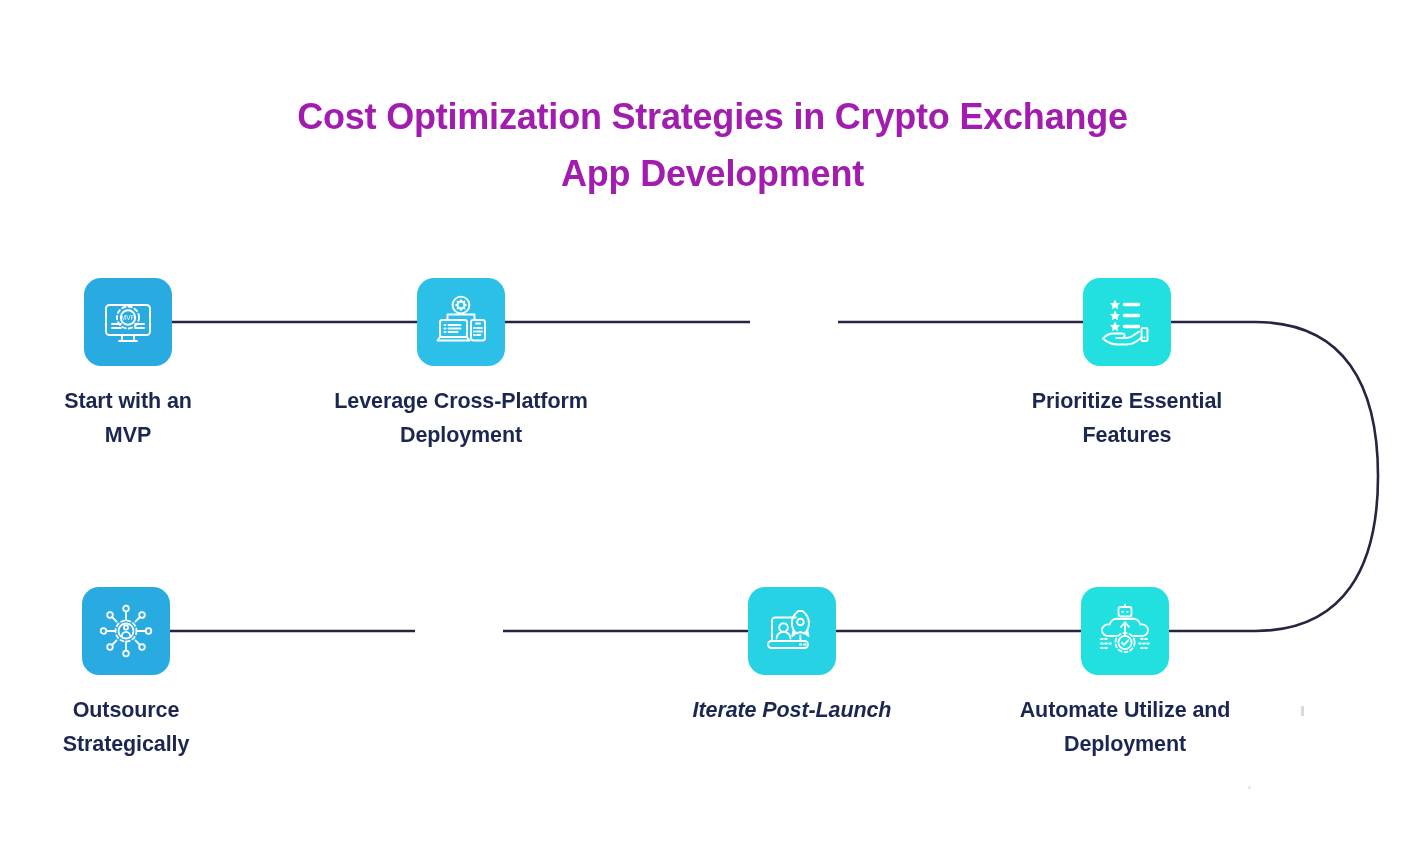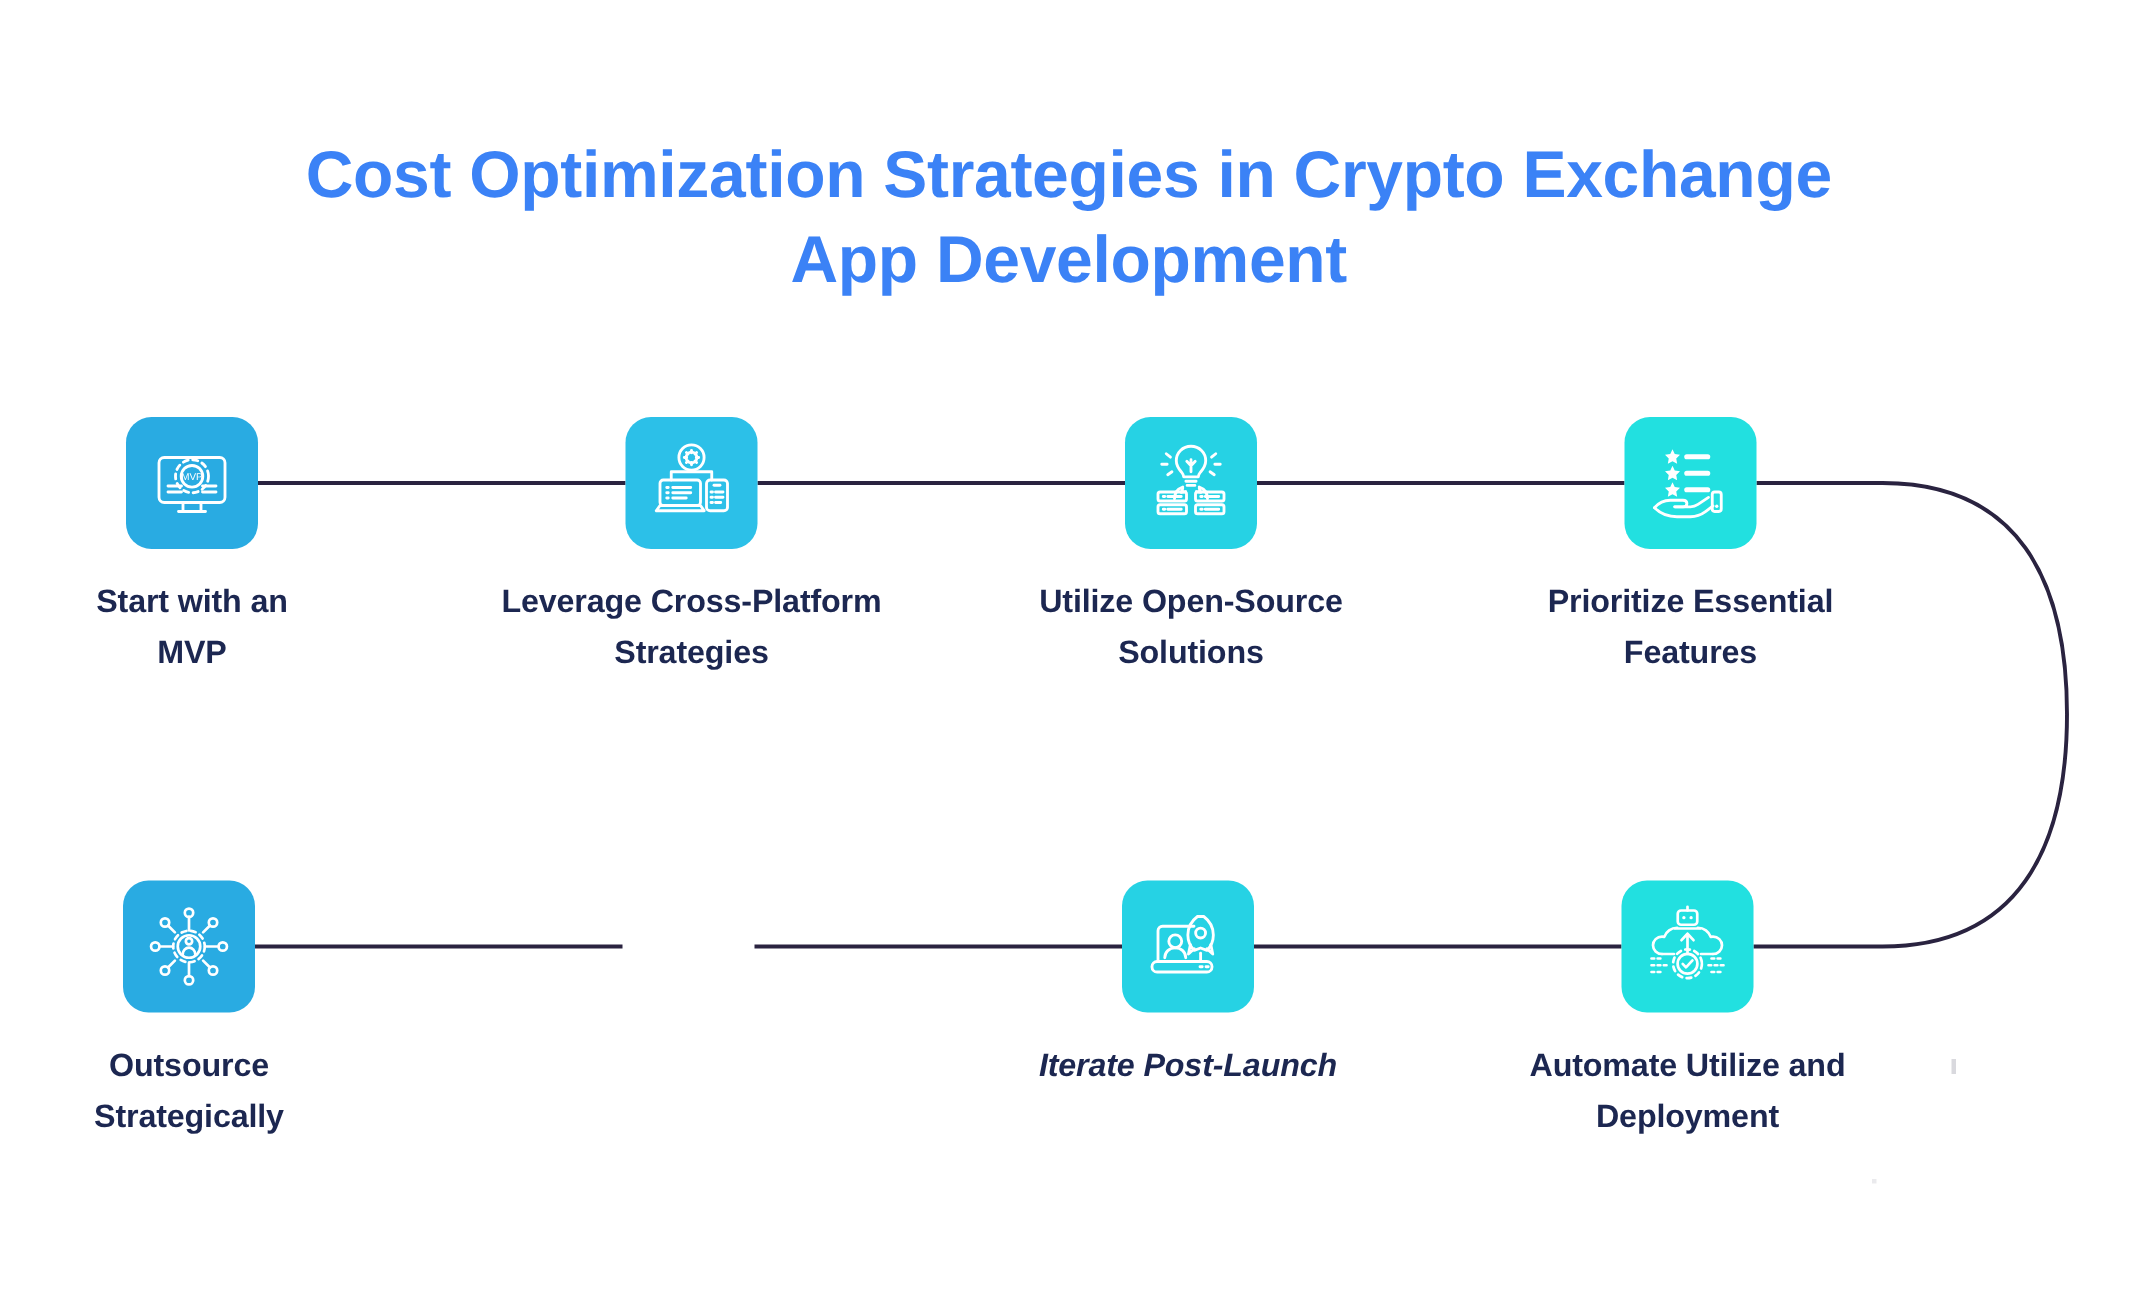"Cost Optimization Strategies in Crypto" .title { color: #3b82f6 -> #a21caf; font-size: 44px -> 36px }
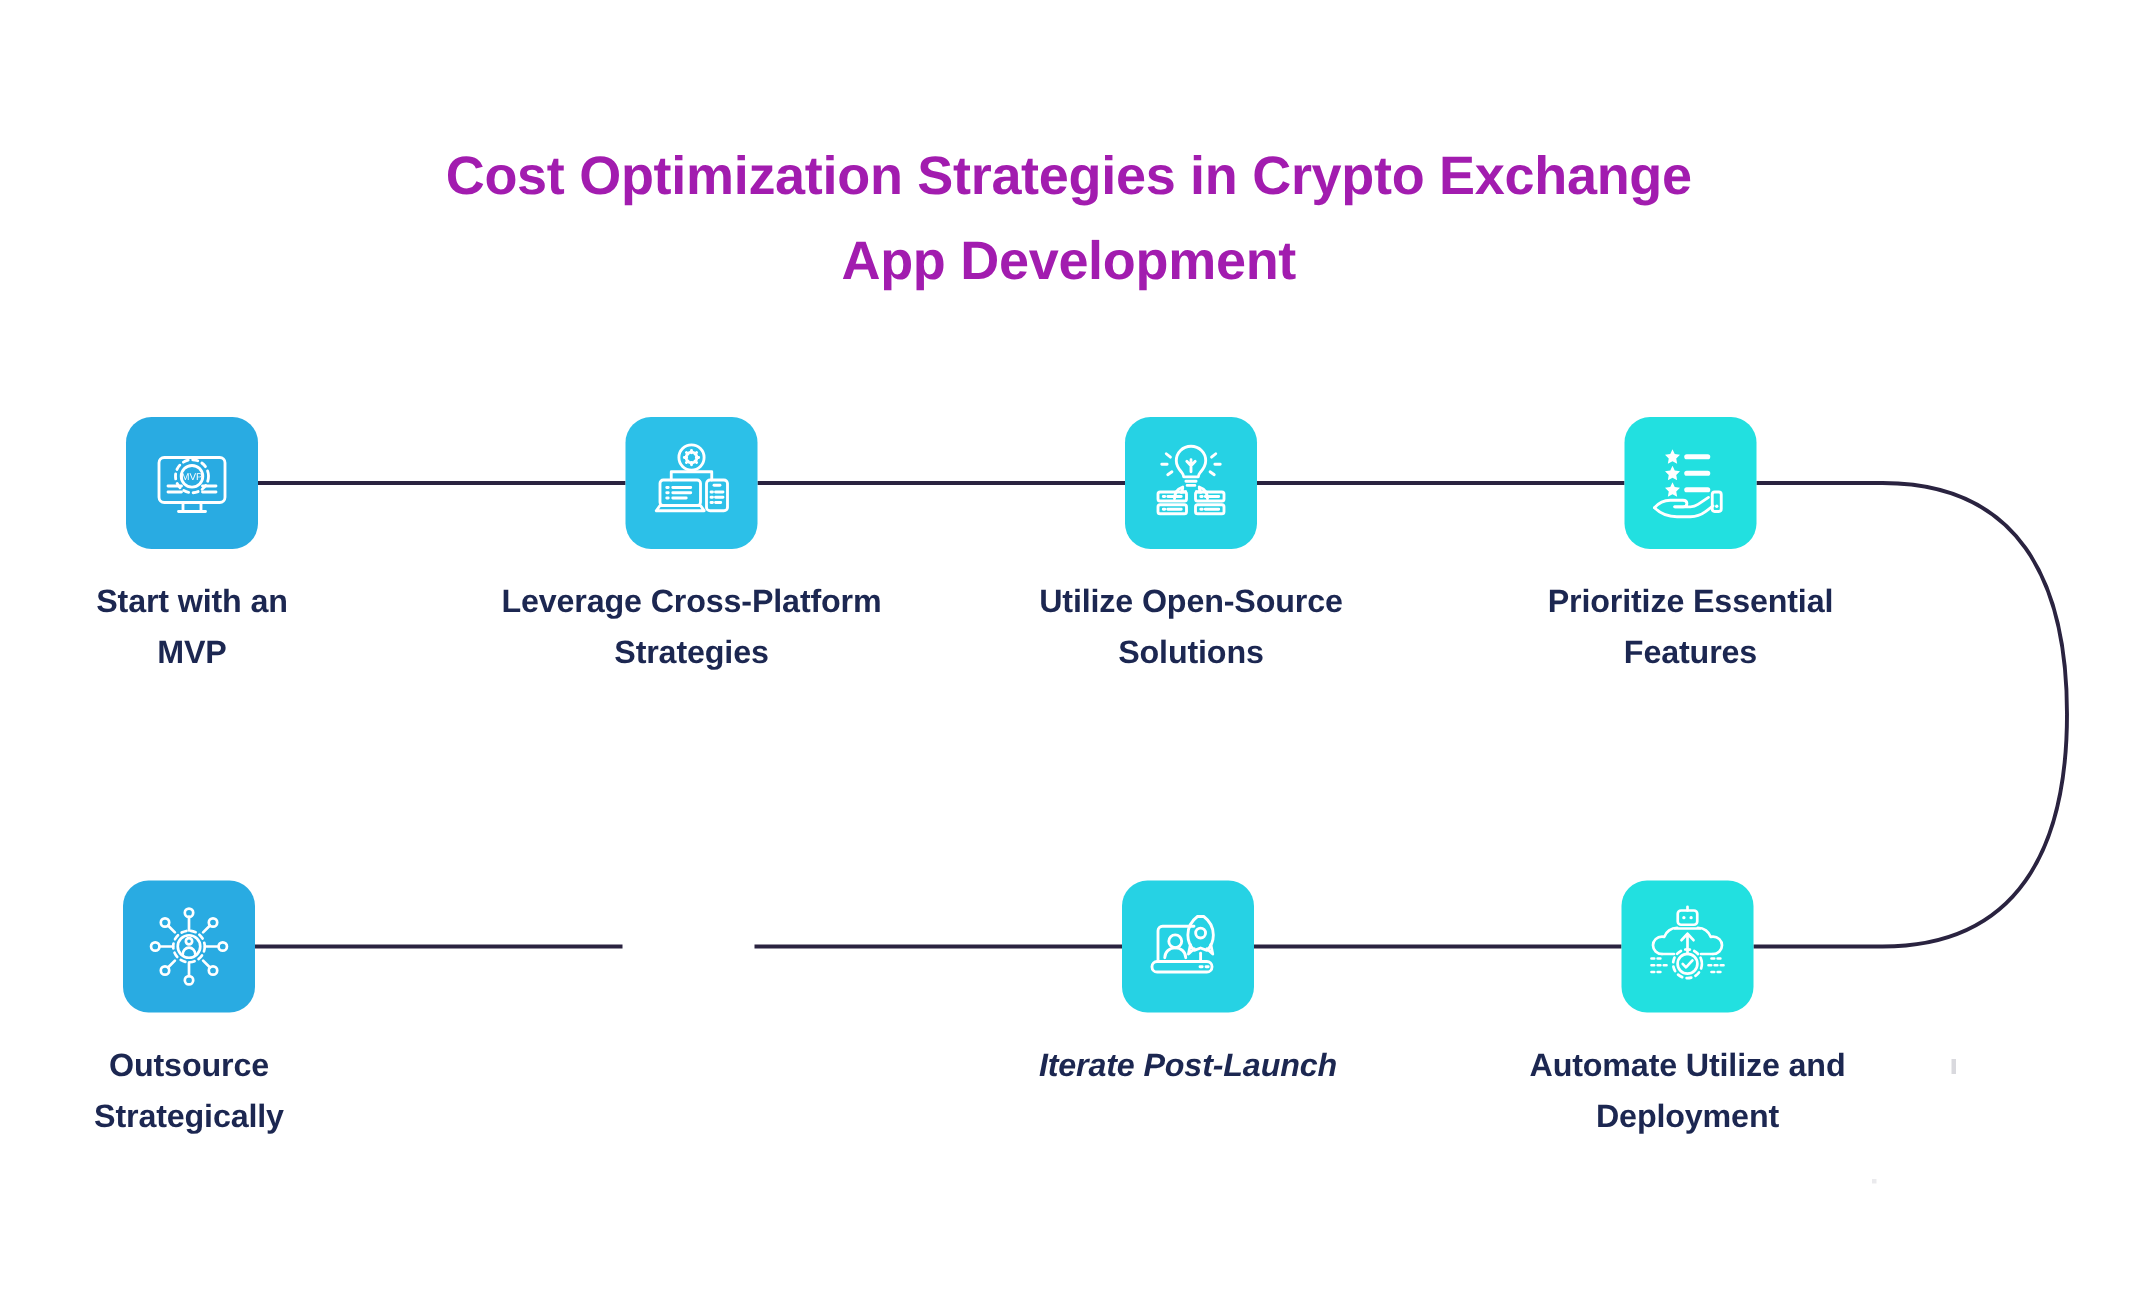"Leverage Cross-Platform" div.step-label { text: Strategies -> Deployment }
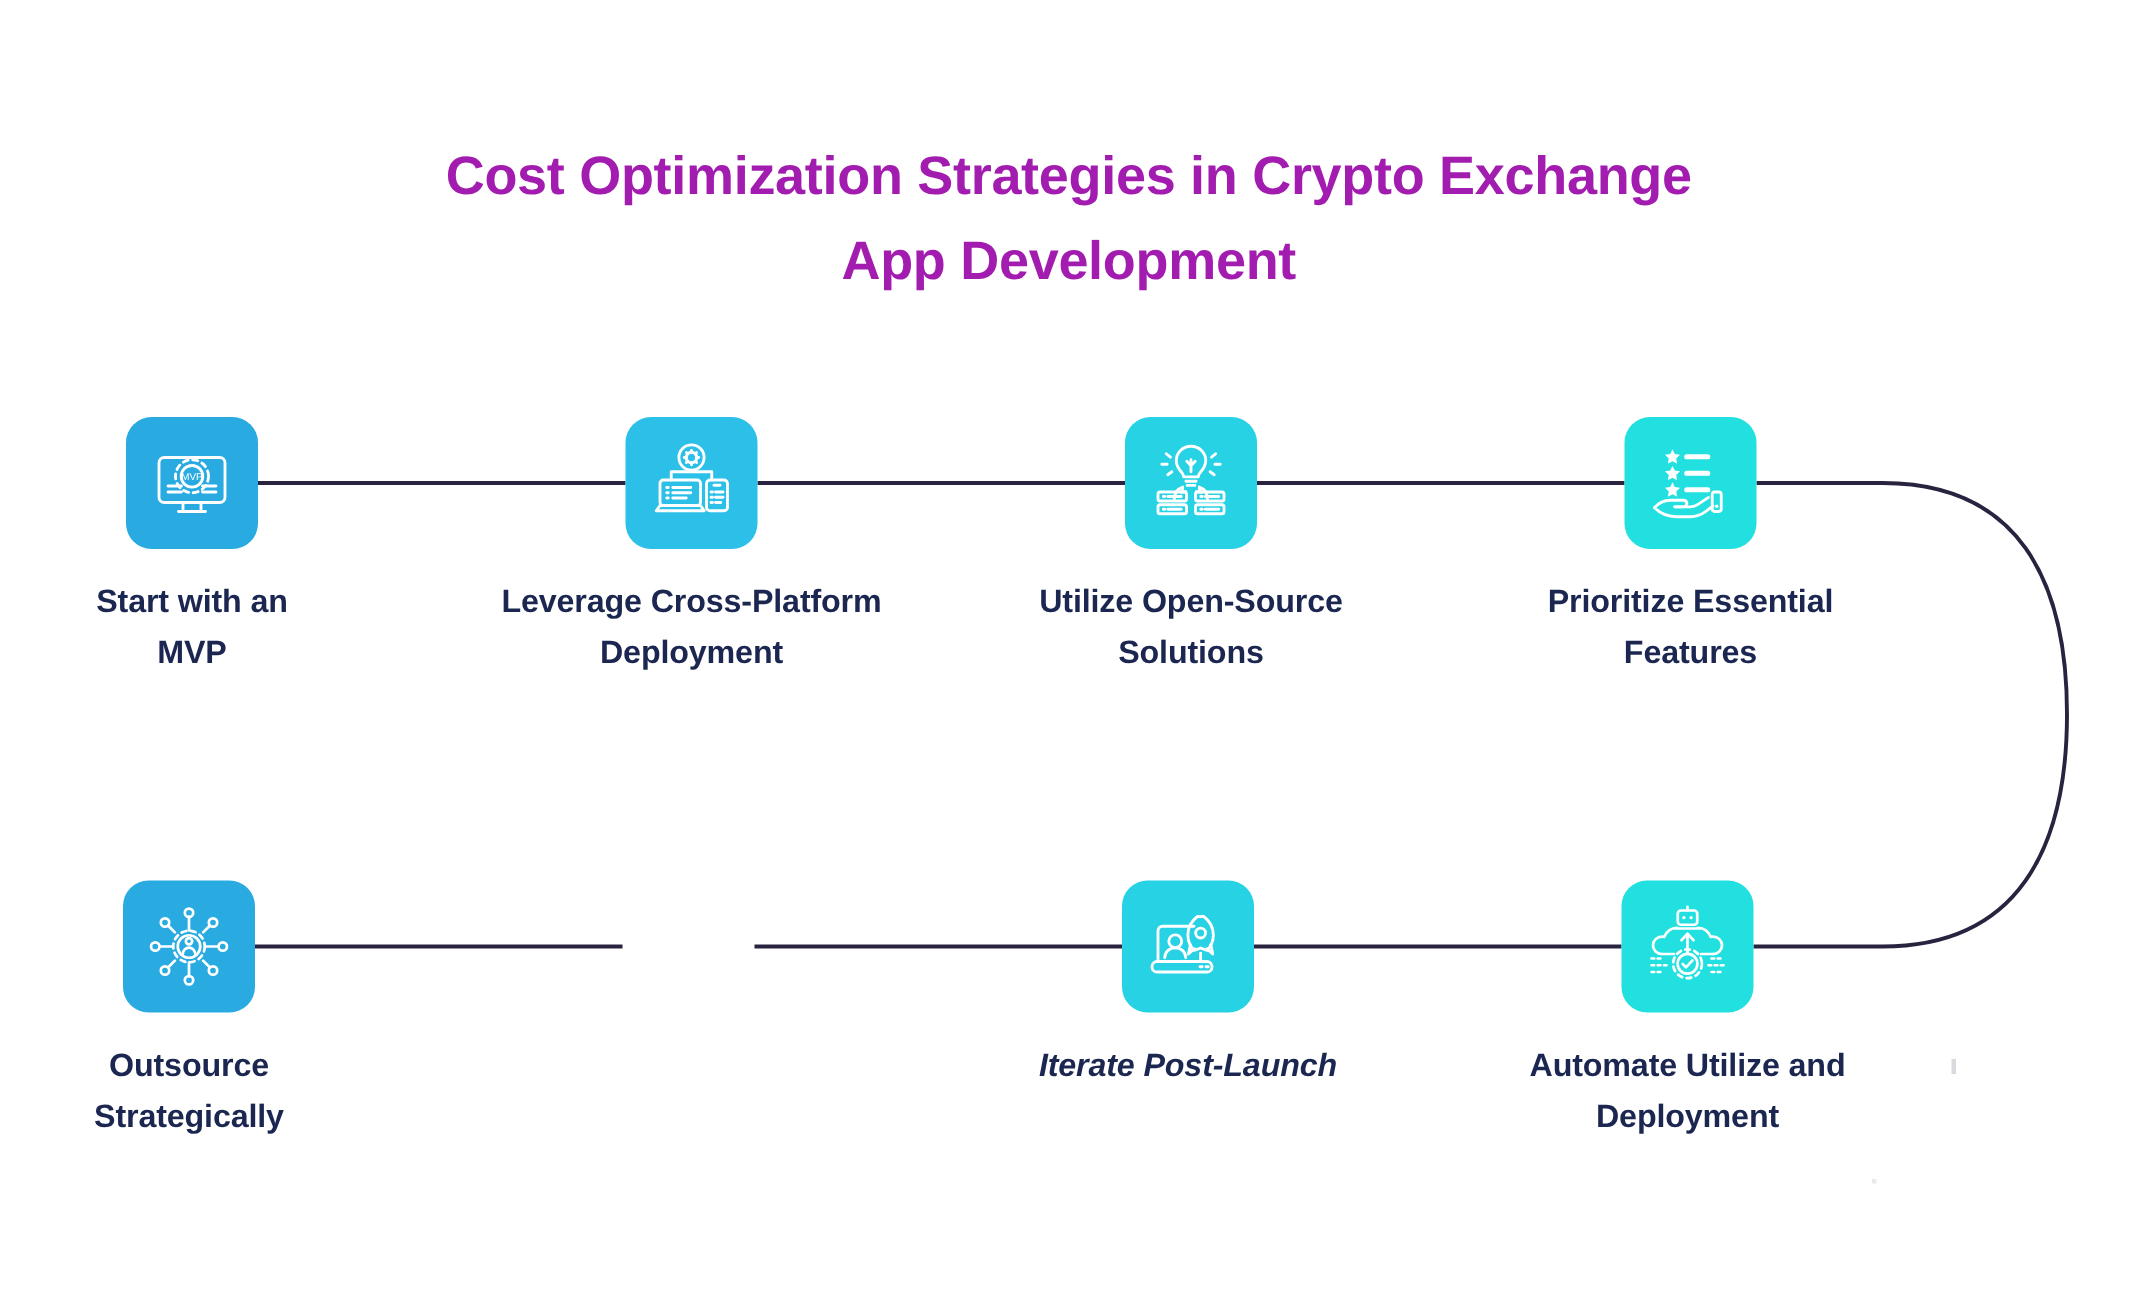"Utilize Open-Source" div.step { html: <div> <div> <span> <svg> <path></path> <path></path> <path></path> <path></path> <path></path> <path></path> <rect></rect> <rect></rect> <rect></rect> <rect></rect> <path></path> </svg> </span> </div> <div>Utilize Open-Source Solutions</div> </div> -> none }
